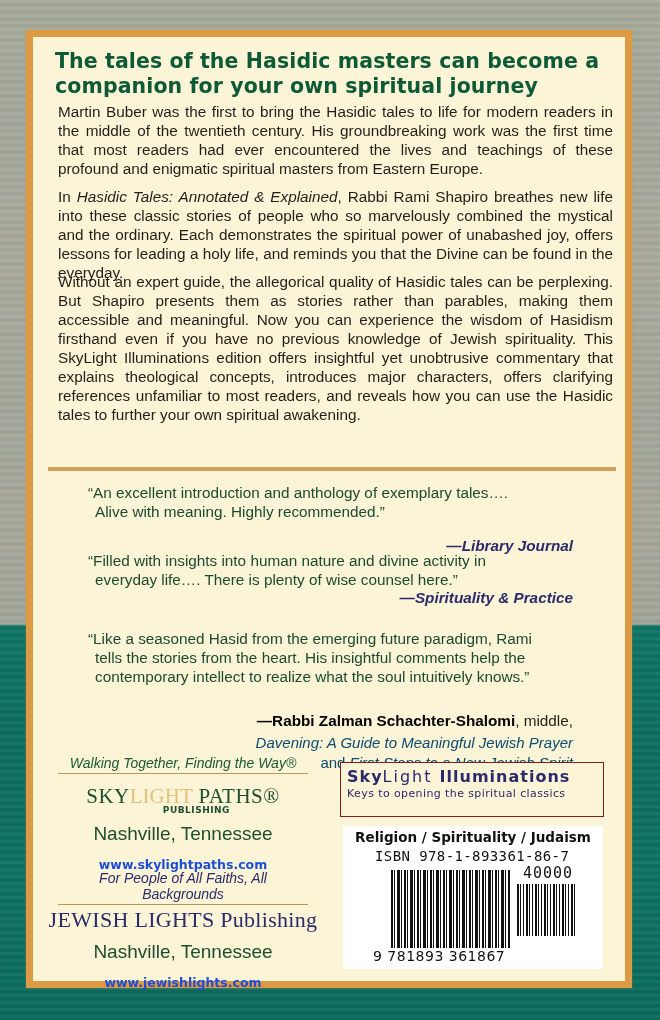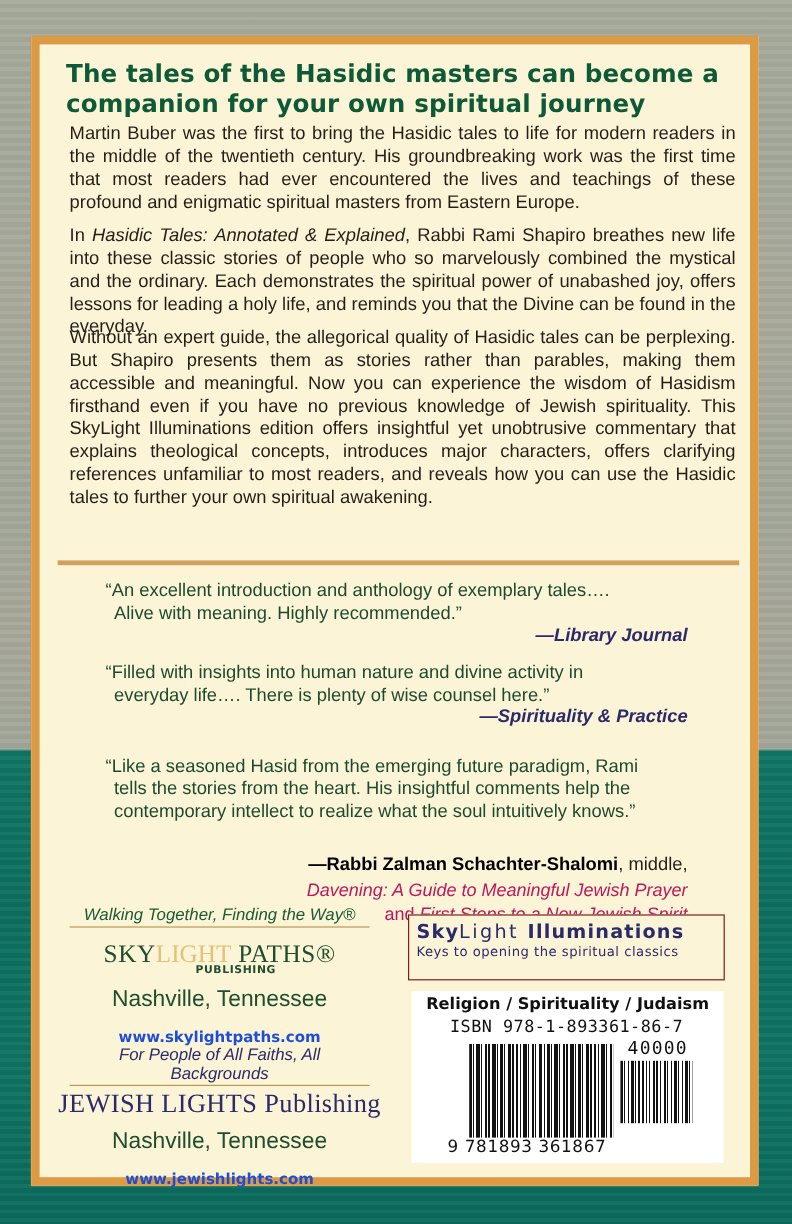"—Library Journal" .a1 { top: 484px -> 500px }
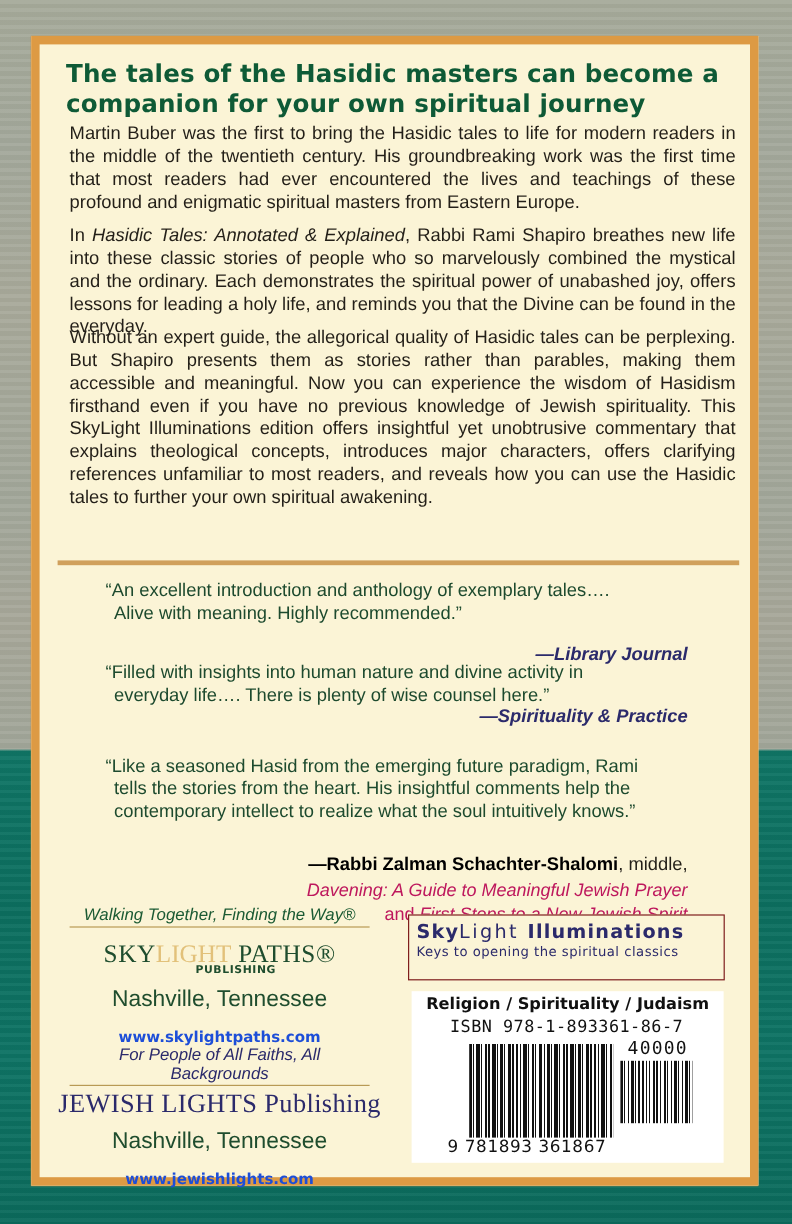"Davening: A Guide to Meaningful" .a3-book { color: #be185d -> #0c4a6e }
